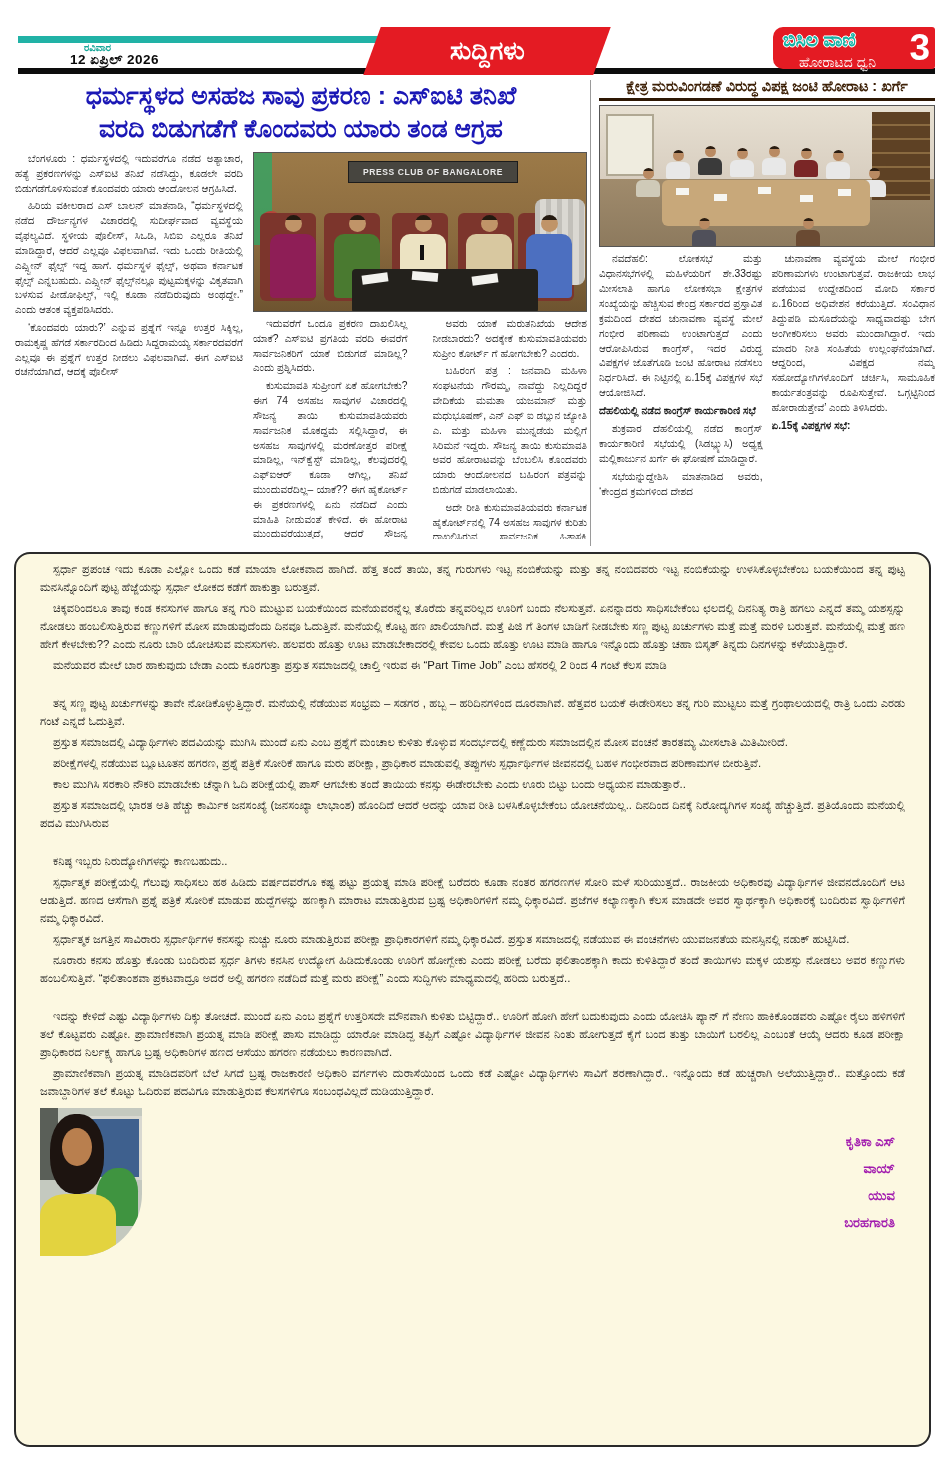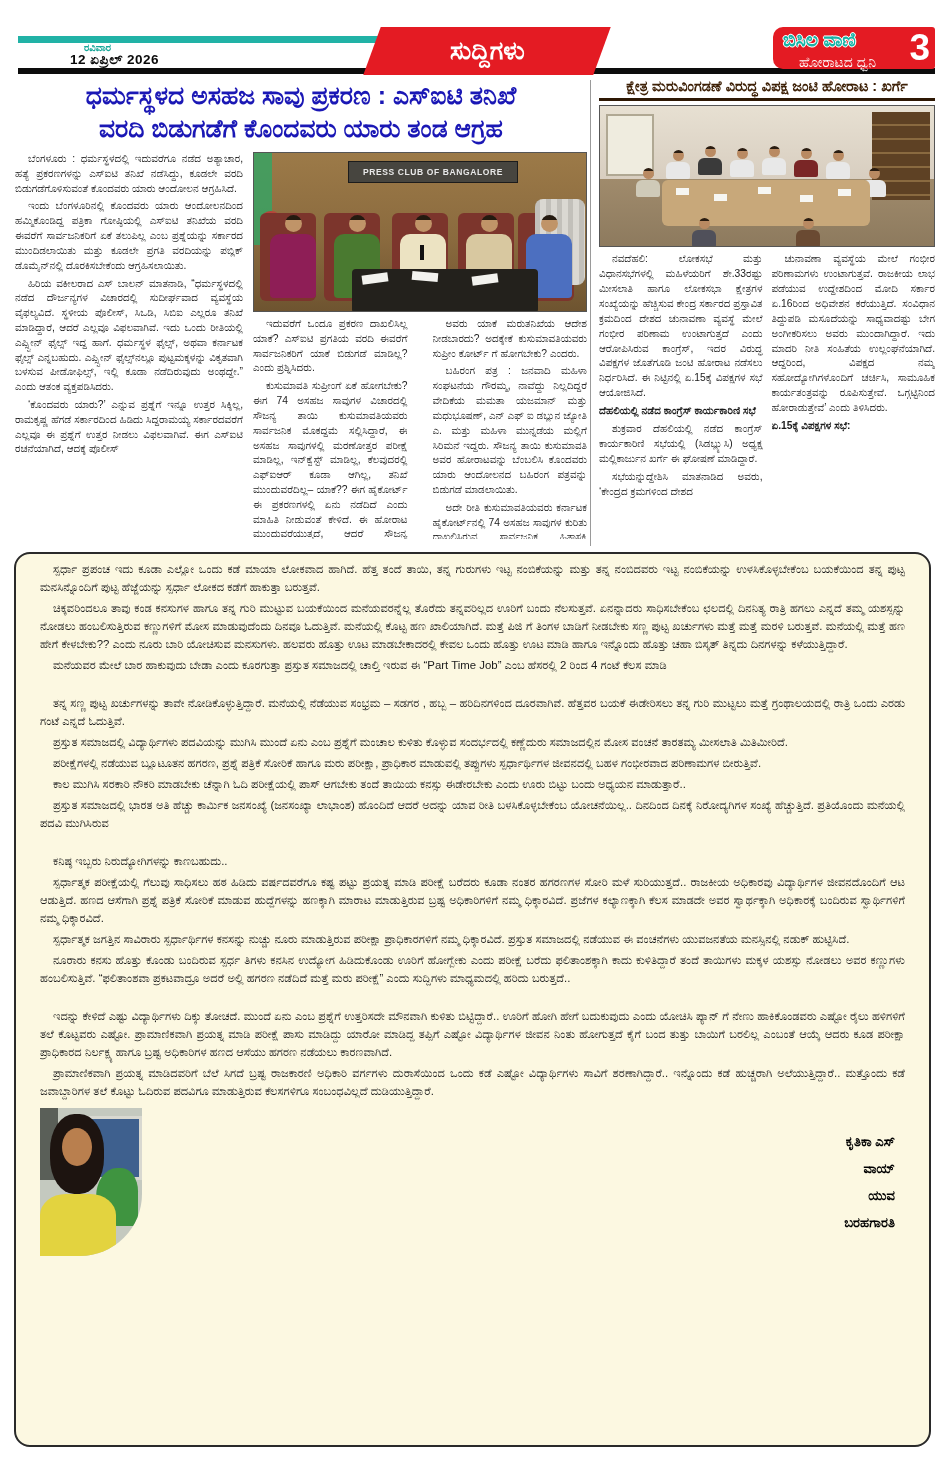"ಇಂದು ಬೆಂಗಳೂರಿನಲ್ಲಿ ಕೊಂದವರು ಯಾರು" p { html: <p>ಇಂದು ಬೆಂಗಳೂರಿನಲ್ಲಿ ಕೊಂದವರು ಯಾರು ಆಂದೋಲನದಿಂದ ಹಮ್ಮಿಕೊಂಡಿದ್ದ ಪತ್ರಿಕಾ ಗೋಷ್ಠಿಯಲ್ಲಿ ಎಸ್‌ಐಟಿ ತನಿಖೆಯ ವರದಿ ಈವರೆಗೆ ಸಾರ್ವಜನಿಕರಿಗೆ ಏಕೆ ತಲುಪಿಲ್ಲ ಎಂಬ ಪ್ರಶ್ನೆಯನ್ನು ಸರ್ಕಾರದ ಮುಂದಿಡಲಾಯಿತು ಮತ್ತು ಕೂಡಲೇ ಪ್ರಗತಿ ವರದಿಯನ್ನು ಪಬ್ಲಿಕ್ ಡೊಮೈನ್‌ನಲ್ಲಿ ದೊರಕಿಸಬೇಕೆಂದು ಆಗ್ರಹಿಸಲಾಯಿತು.</p> -> none }
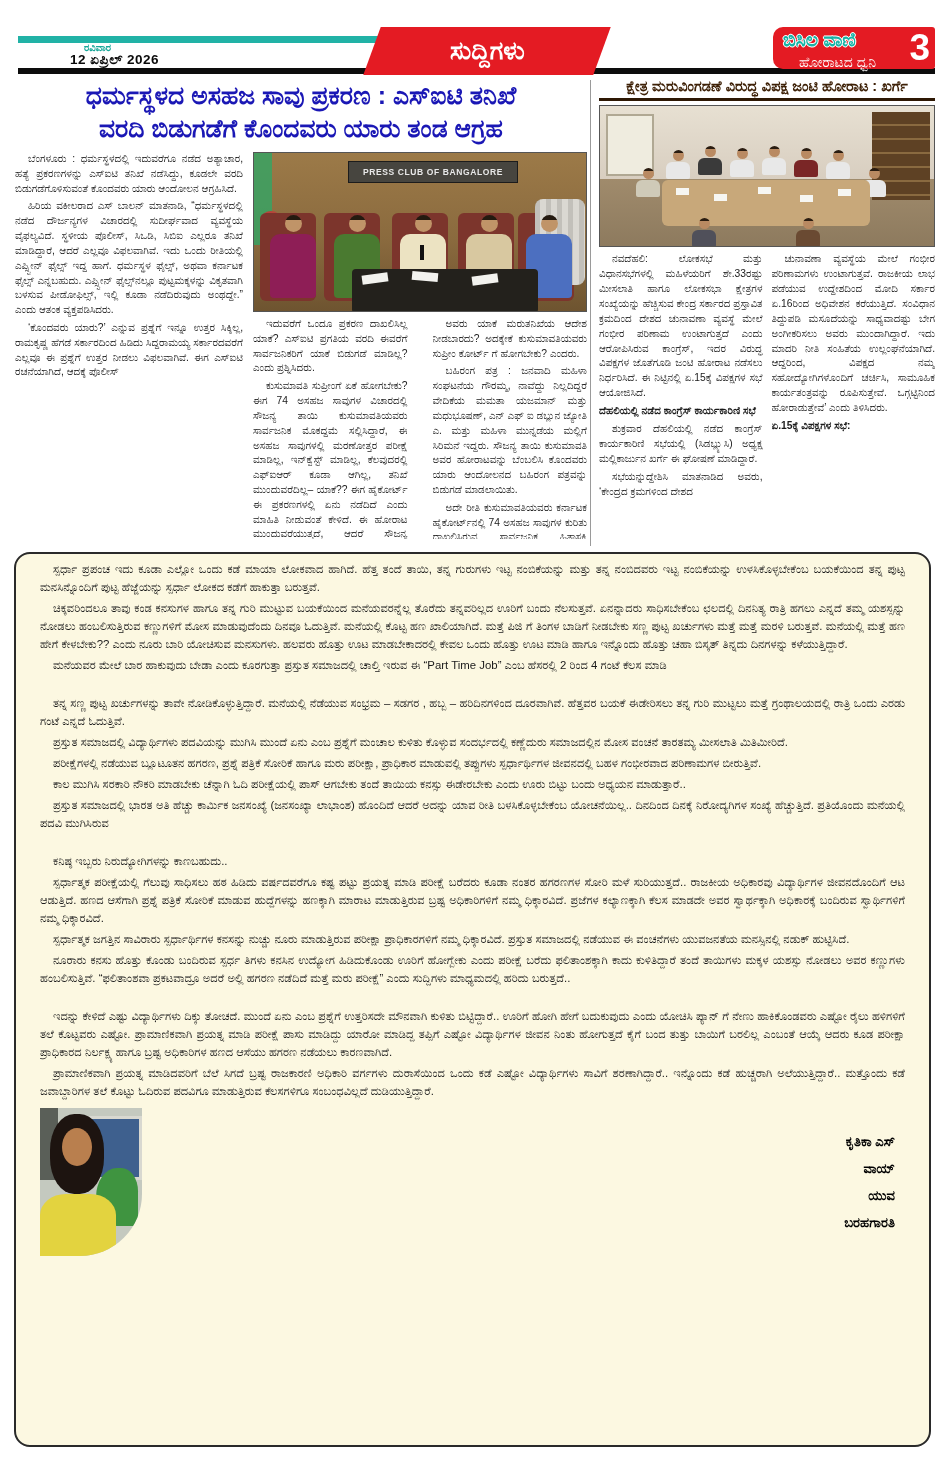"ಕೃತಿಕಾ ಎಸ್" .author-caption { color: #000000 -> #a21caf }
